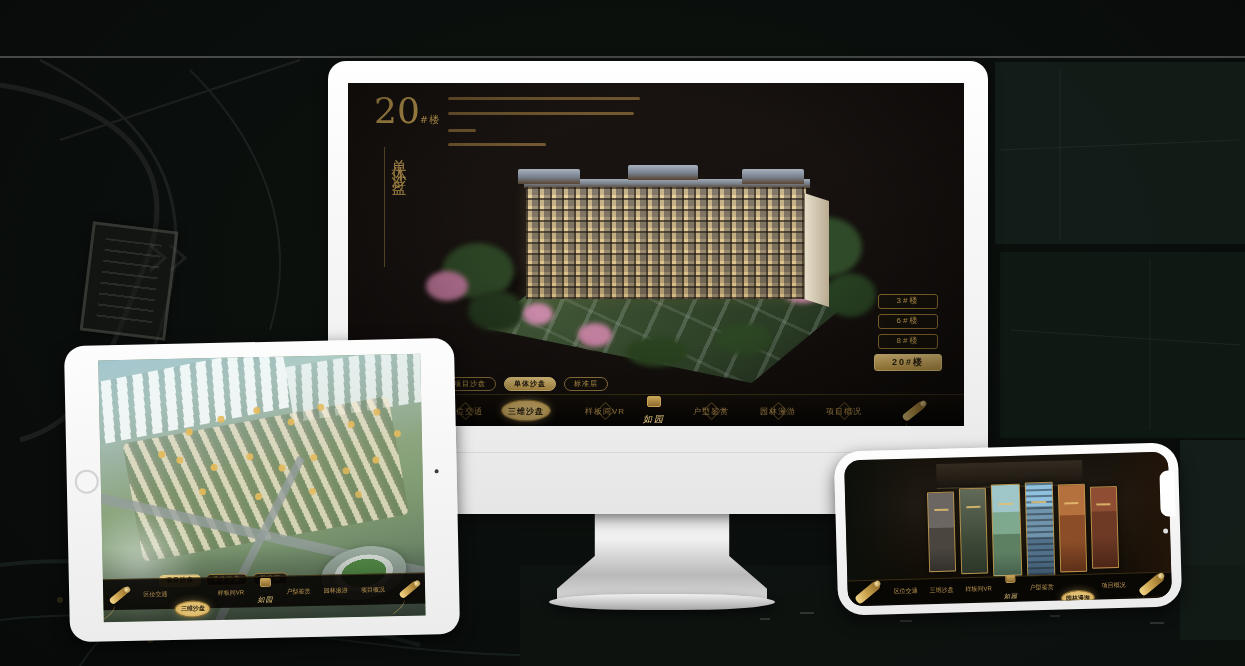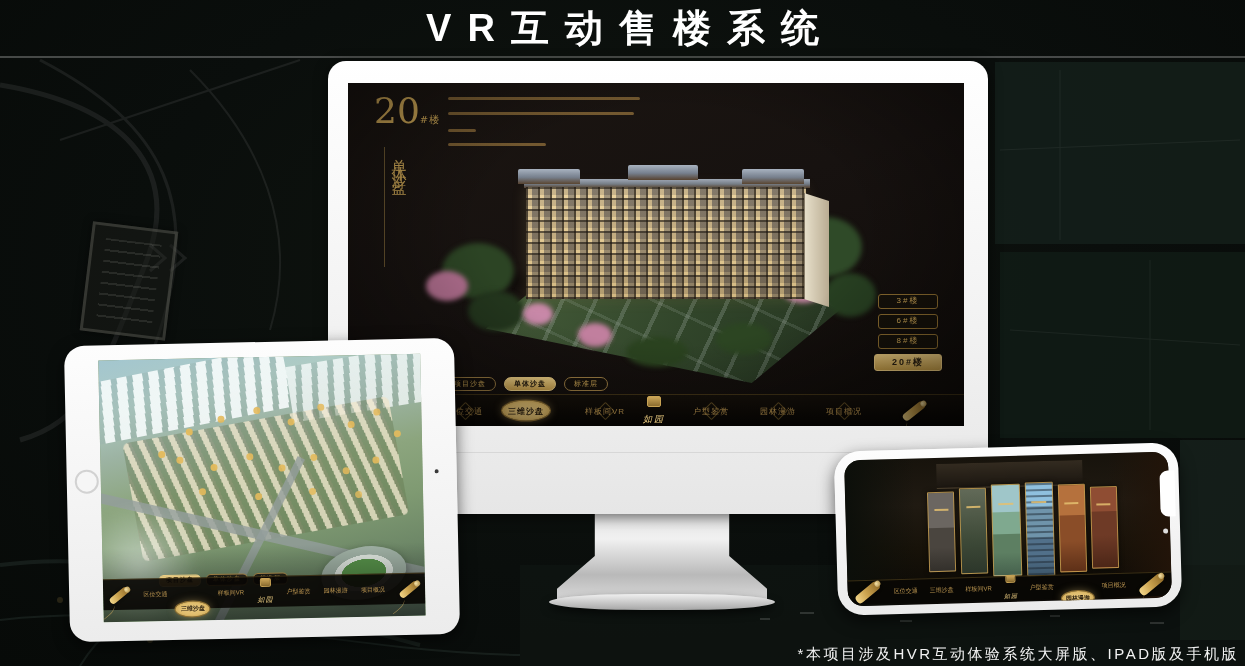"VR互动售楼系统" div.a { html: <div>VR互动售楼系统</div> -> none }
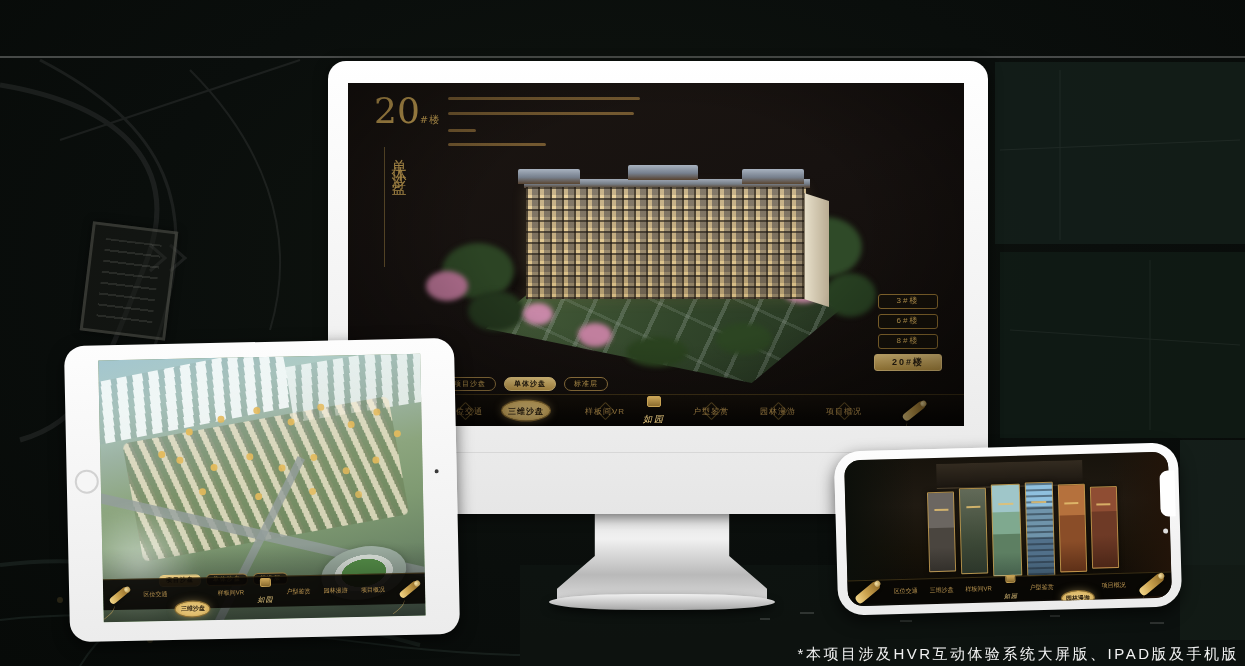"*本项目涉及HVR互动体验系统大屏版、IPAD版及手机版" div.a { html: <div>*本项目涉及HVR互动体验系统大屏版、IPAD版及手机版</div> -> none }
